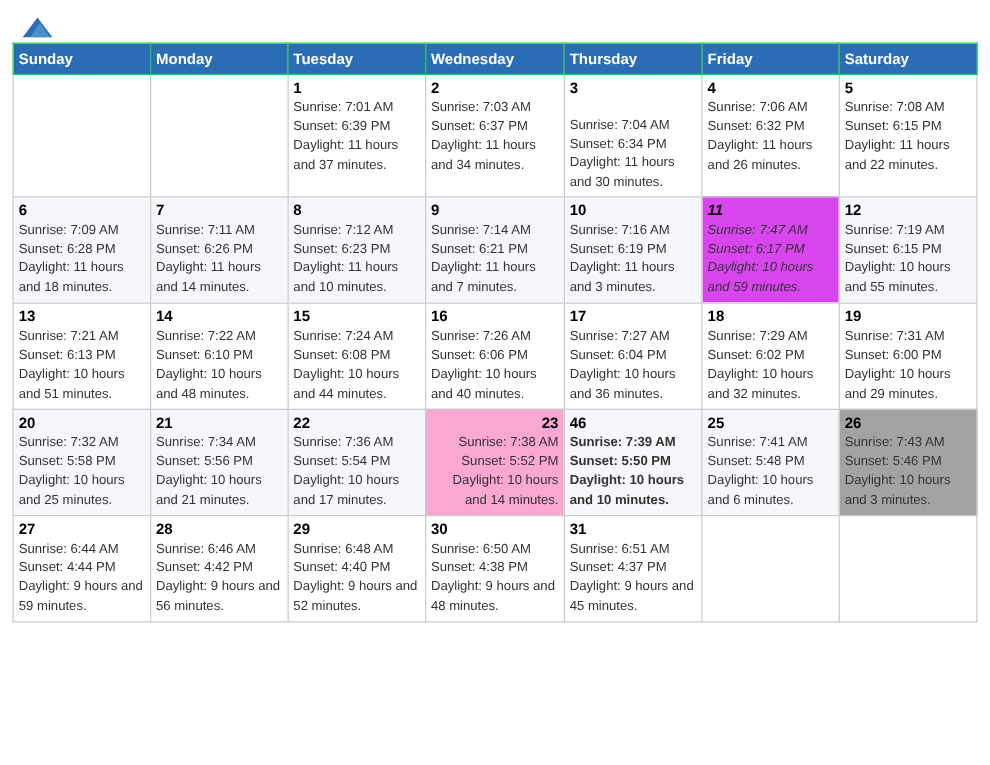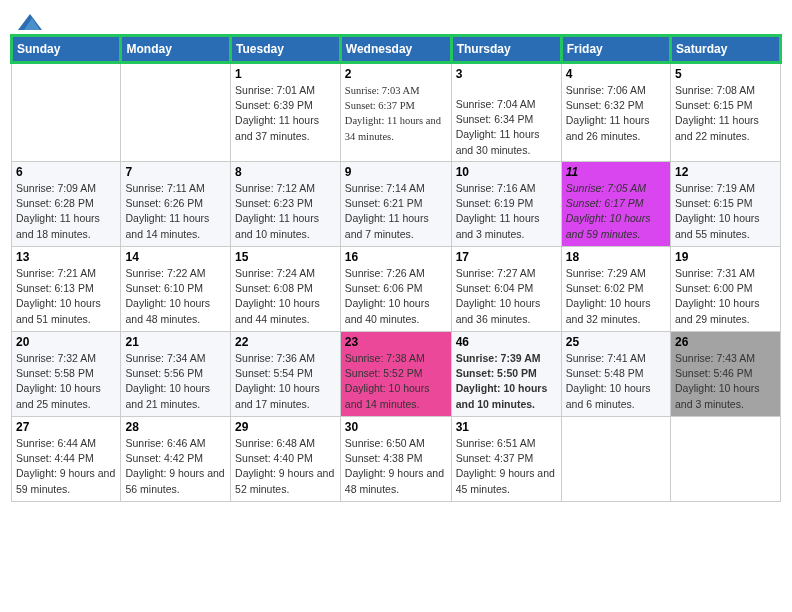"Sunday" .calendar th { border: 3px solid #22c55e -> 1px solid #22c55e }
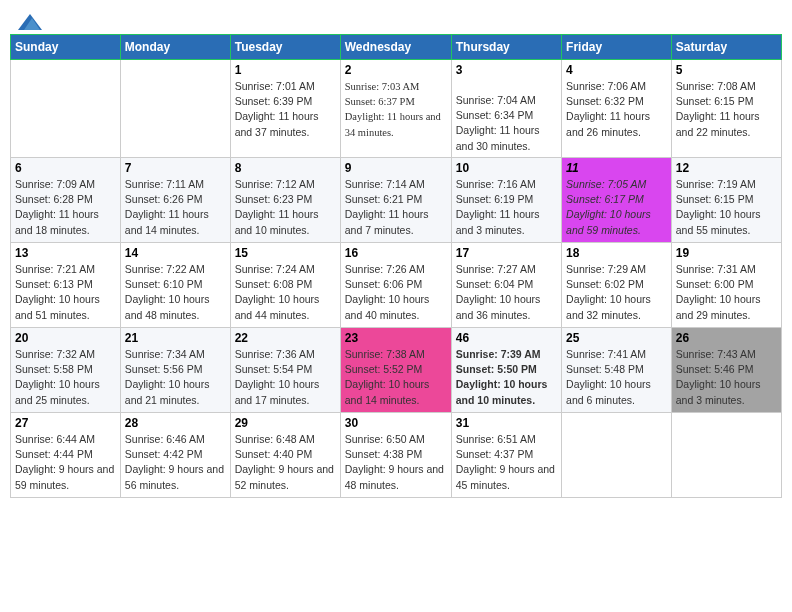"Sunrise: 7:03 AM" div.day-info { font-family: Liberation Serif, serif -> none }
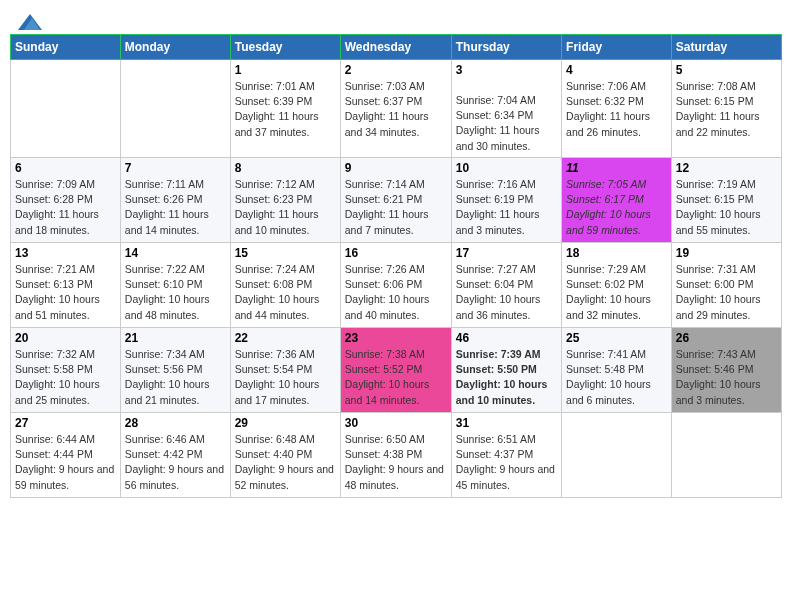"Sunrise: 7:05 AM" div.day-info { text: 7:05 -> 7:47 }
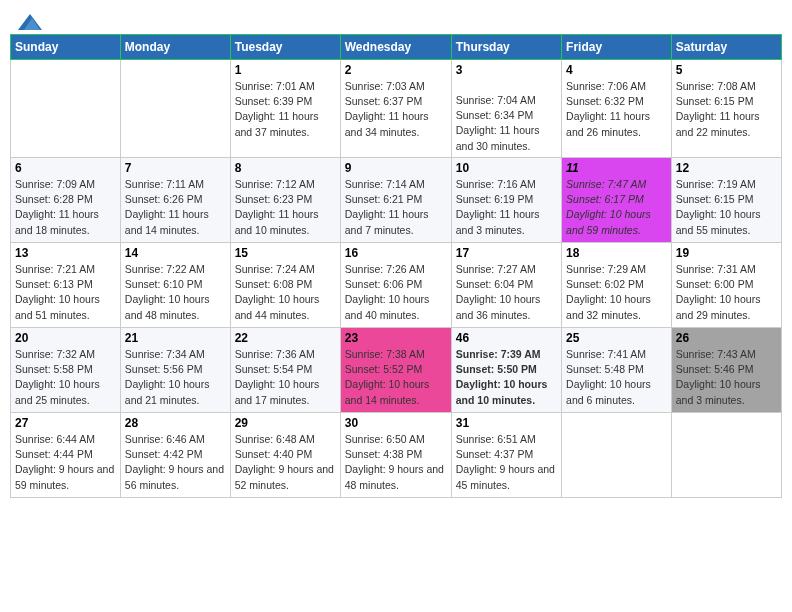"23" td { background: #ec4899 -> #f9a8d4; text-align: none -> right }
